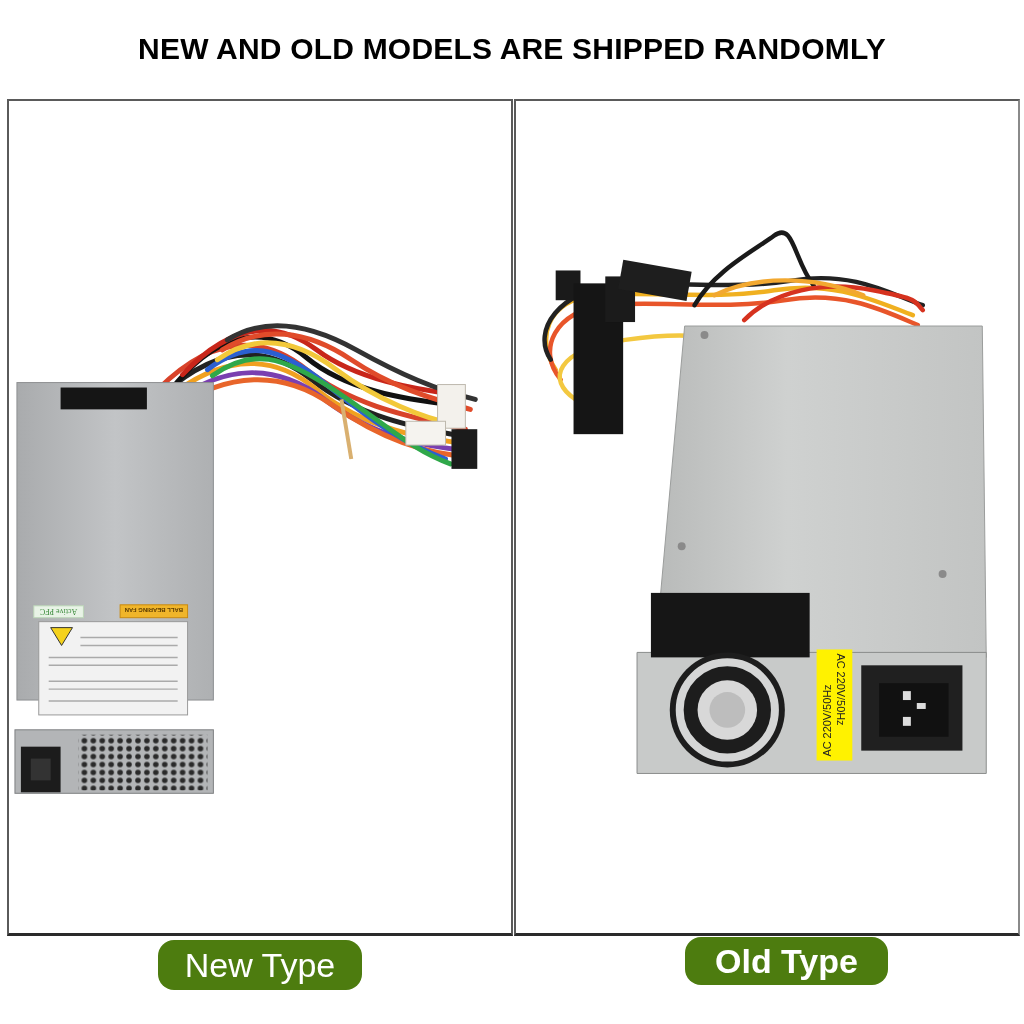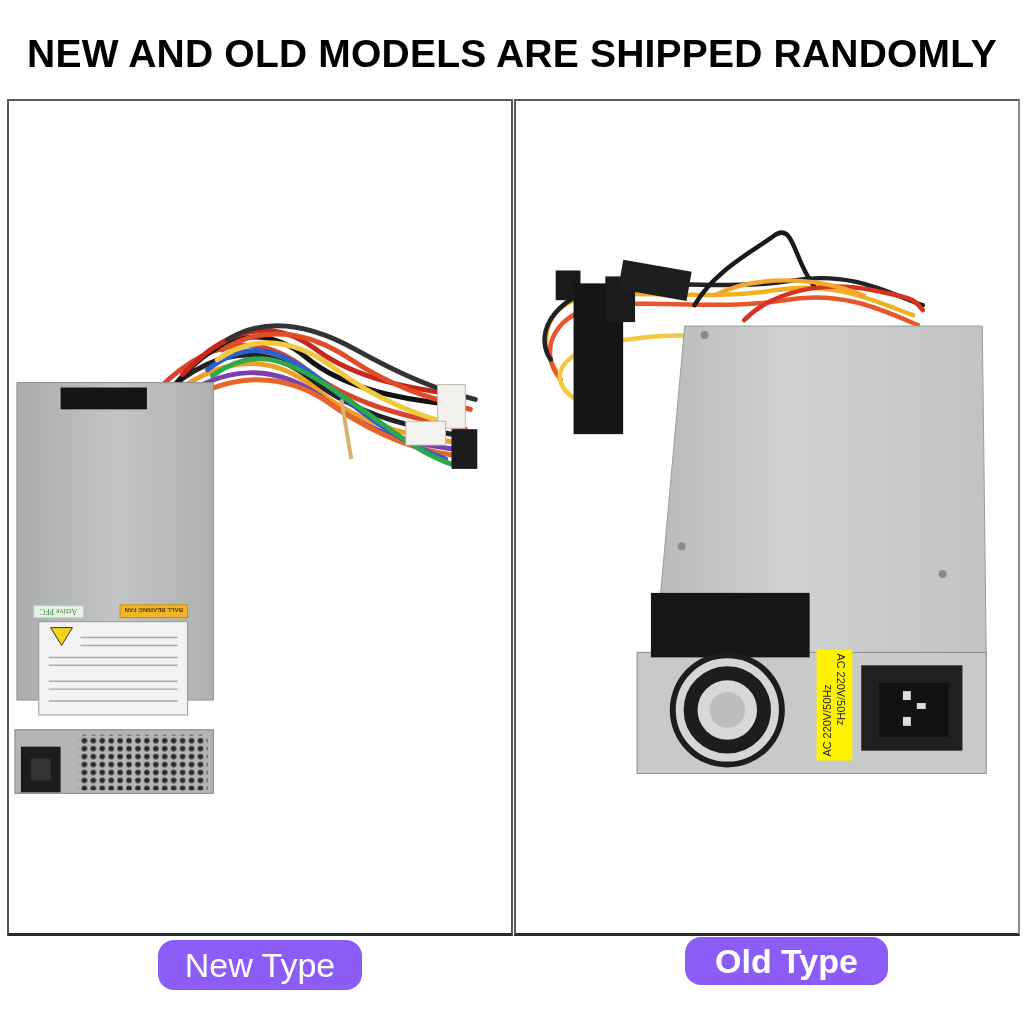"NEW AND OLD MODELS ARE" .headline { font-size: 39px -> 30px }
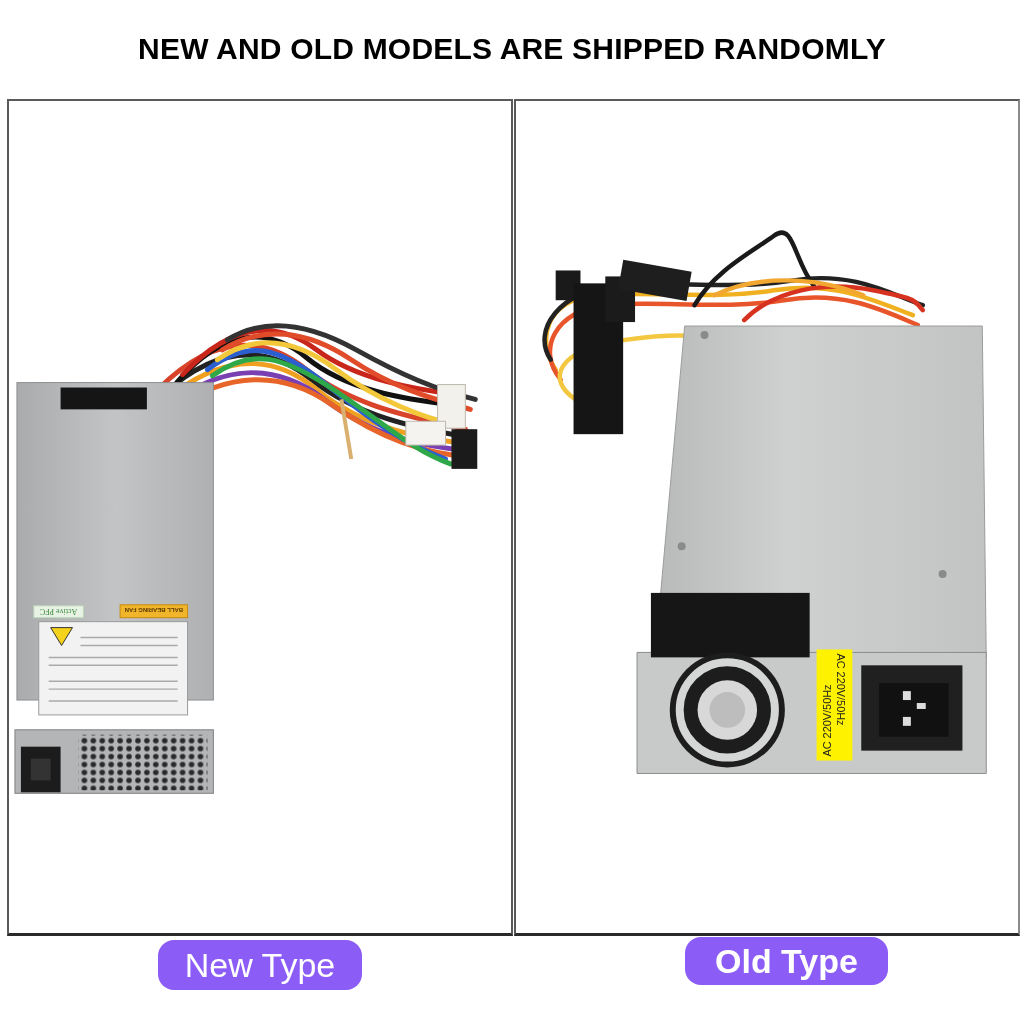"New Type" .pill { background: #8b5cf6 -> #4d7c0f }
